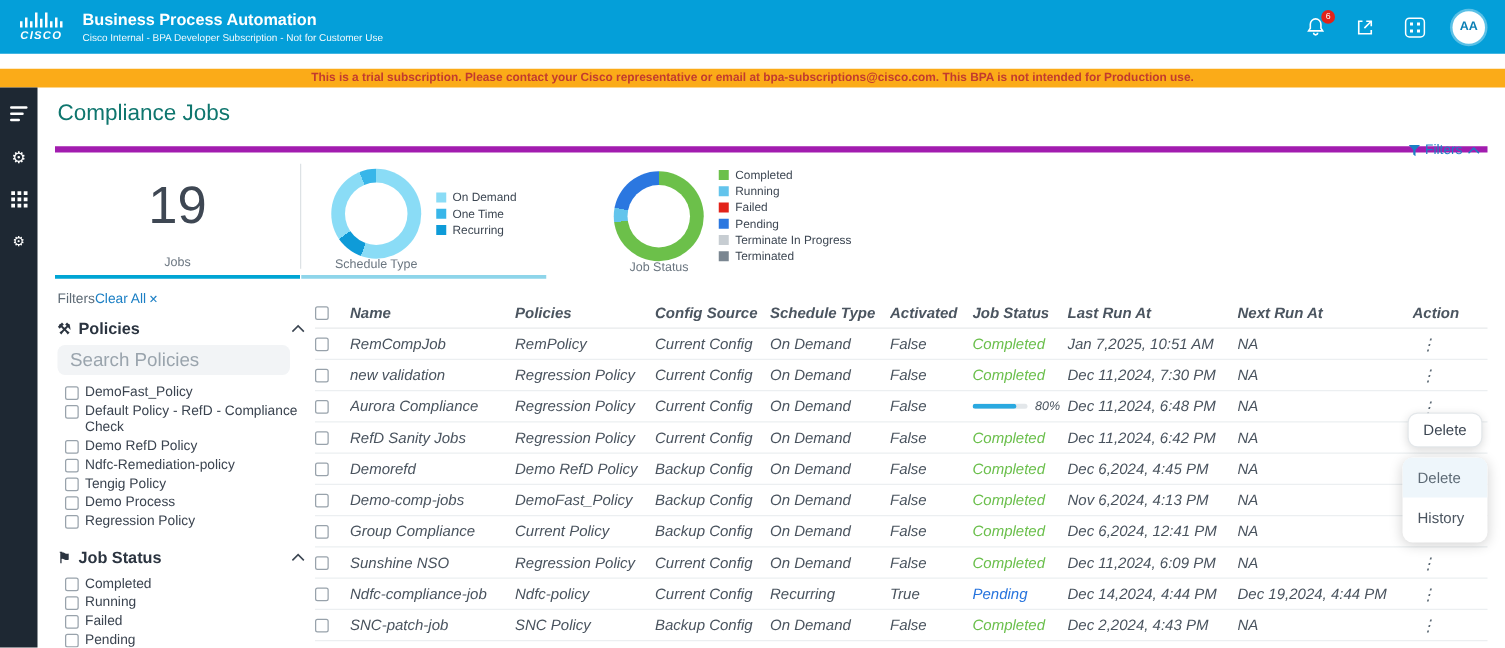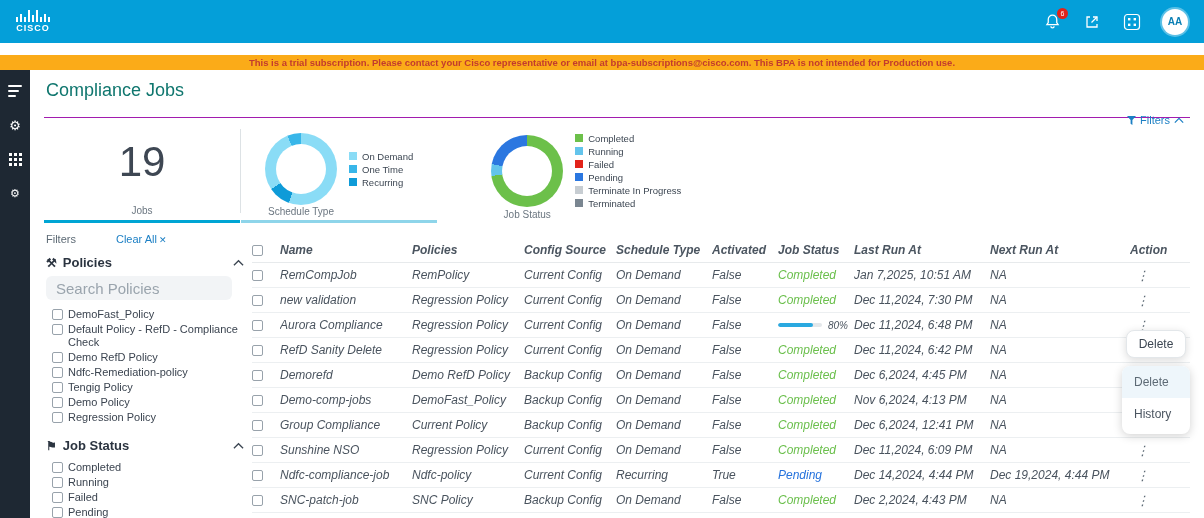"Business Process Automation" div.hdr-titles { html: none -> <div> <div>Business Process Automation</div> <div>Cisco Internal - BPA Developer Subscription - Not for Customer Use</div> </div> }
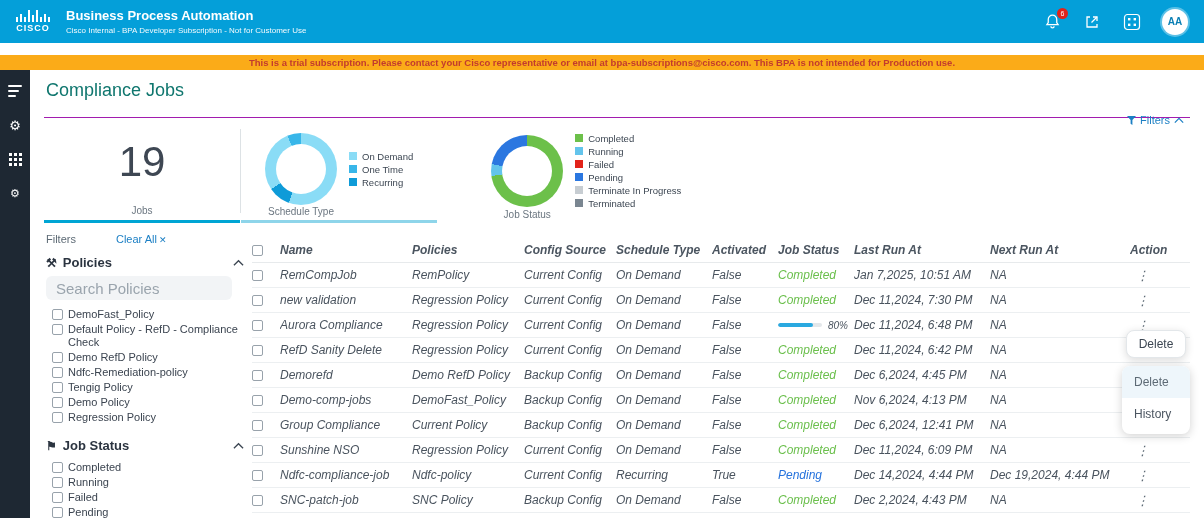"CISCO" .logo-txt { font-style: none -> italic }
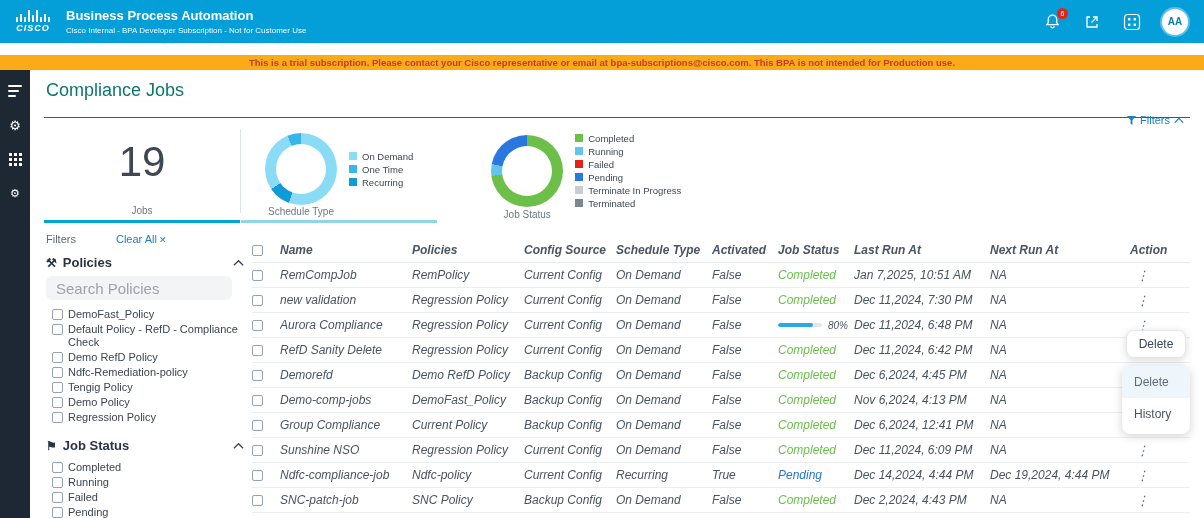"19" .stats-row { border-top: 1px solid #a21caf -> 5px solid #a21caf }
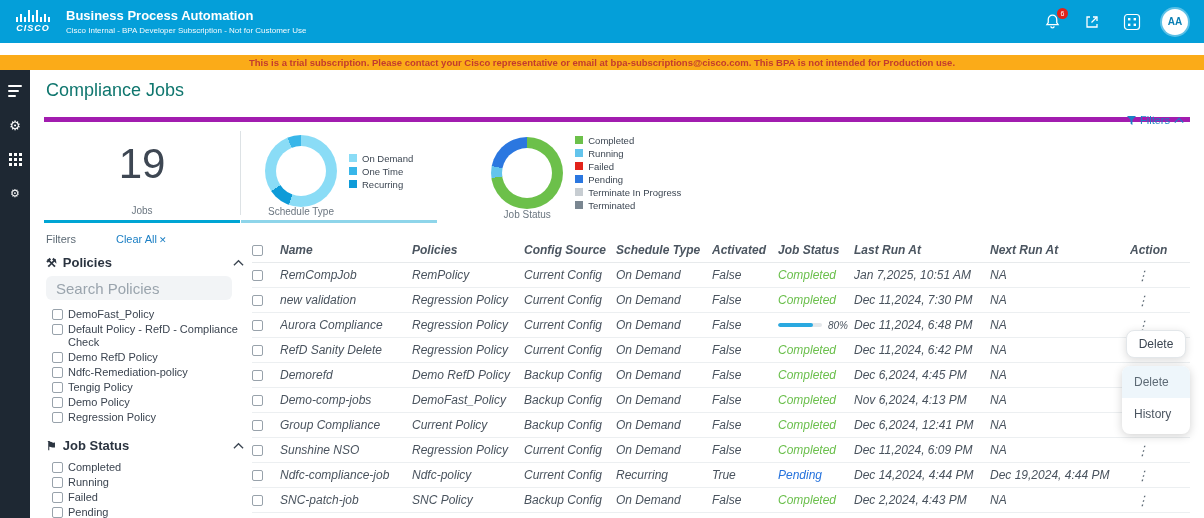"Clear All ✕" .clear-all { margin-left: 40px -> none }
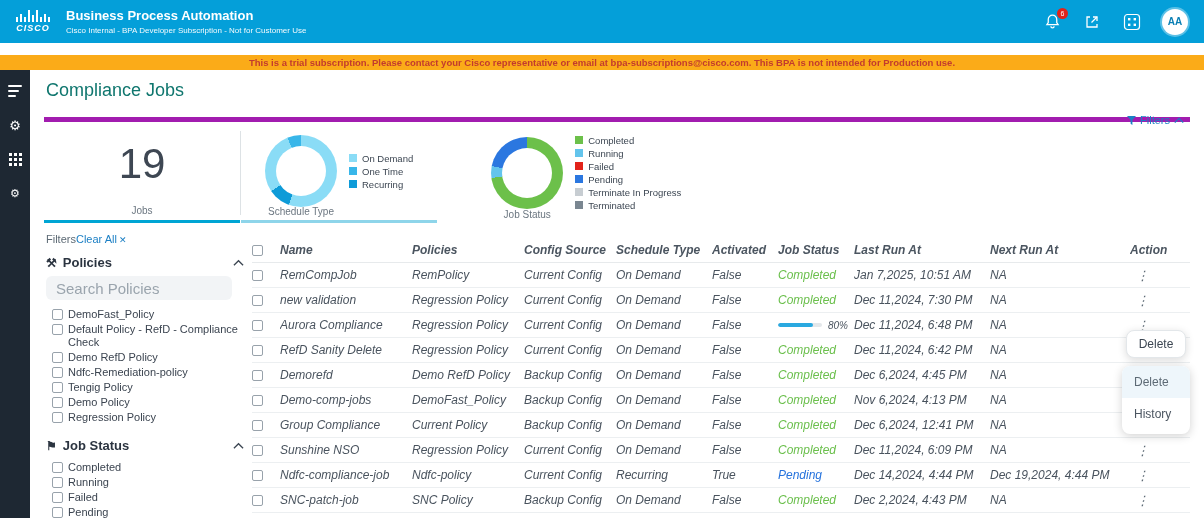"RefD Sanity Delete" span.cell { text: Delete -> Jobs }
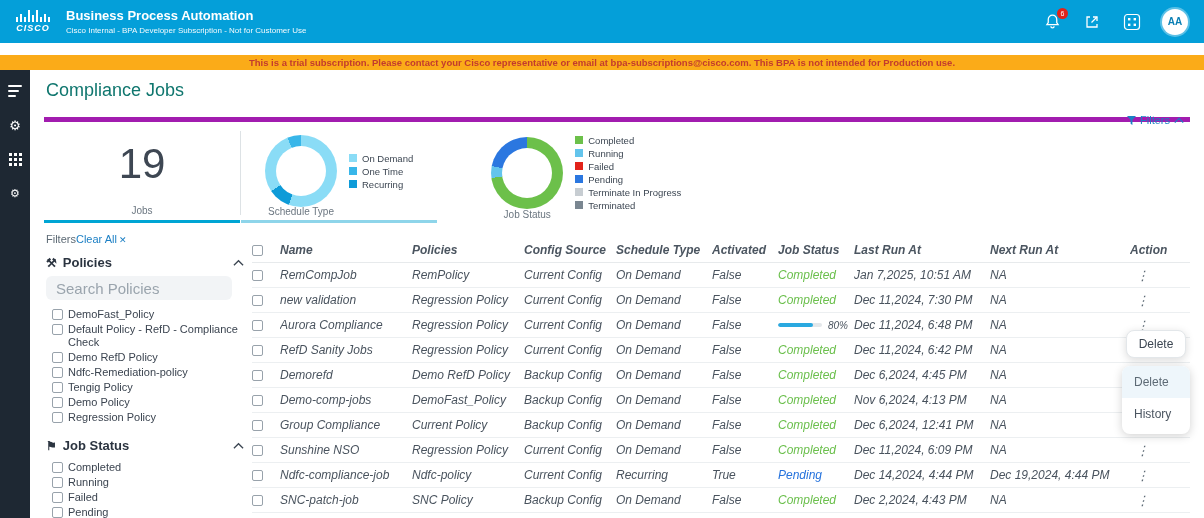"Demo Policy" span { text: Policy -> Process }
